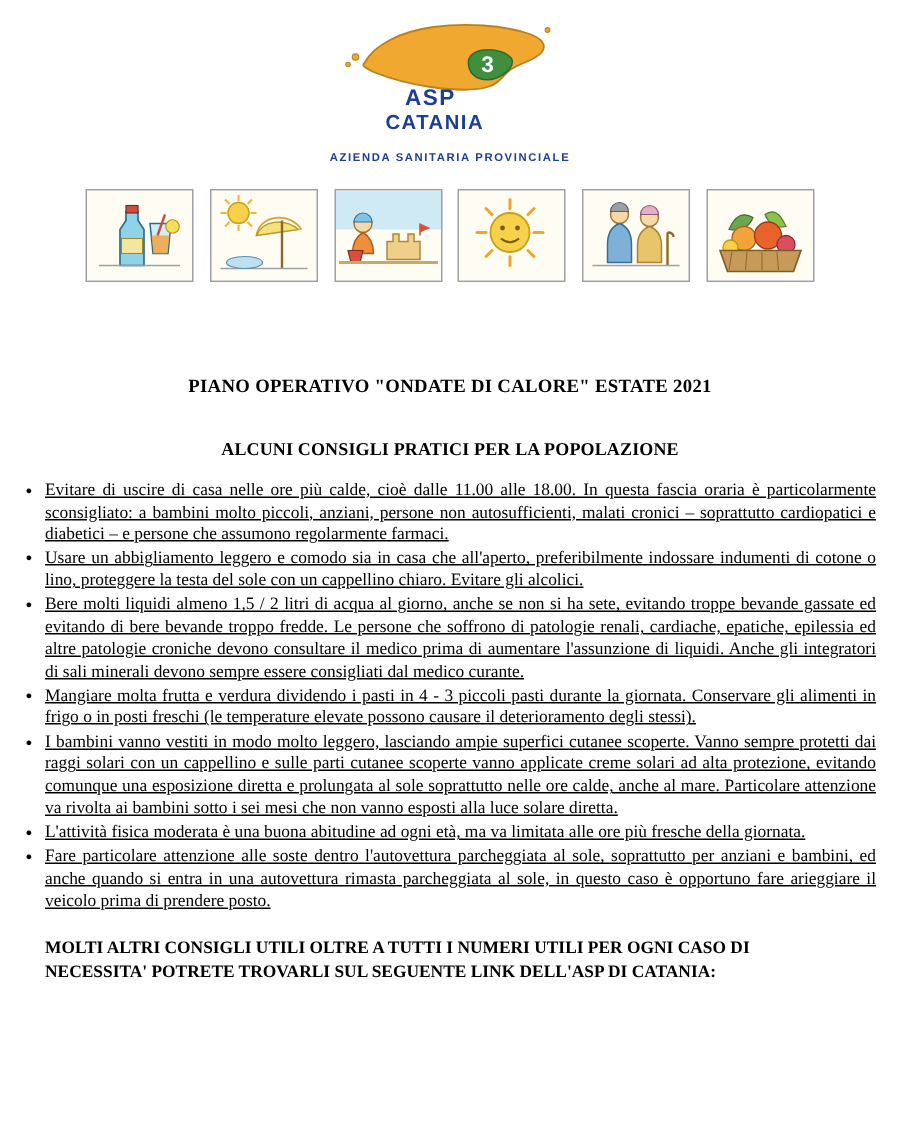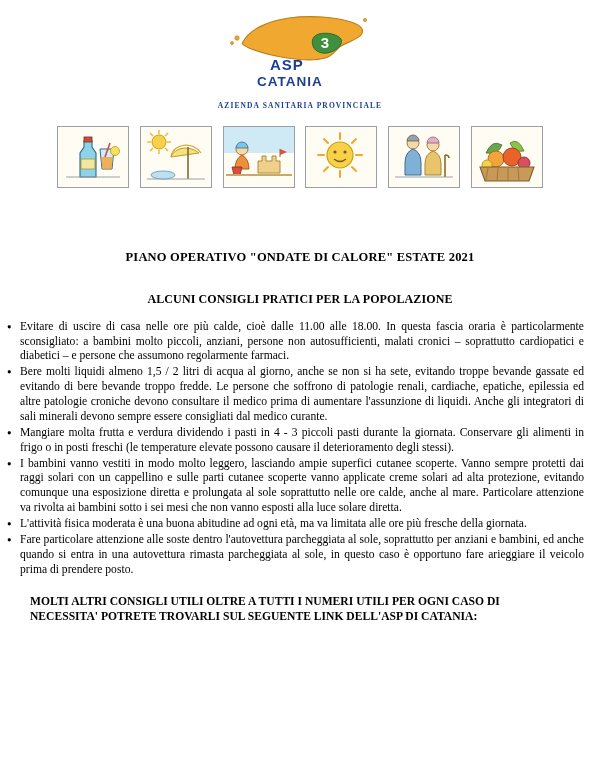"AZIENDA SANITARIA PROVINCIALE" .logo-azienda { font-family: Liberation Serif, serif -> Liberation Sans, sans-serif }
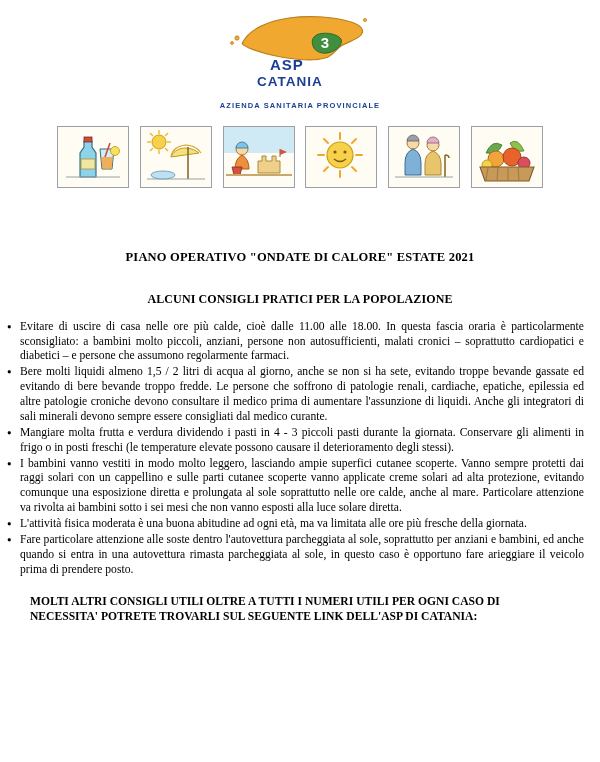"Evitare di uscire di casa" ul.advice { padding-left: 20px -> 30px; text-decoration: none -> underline }
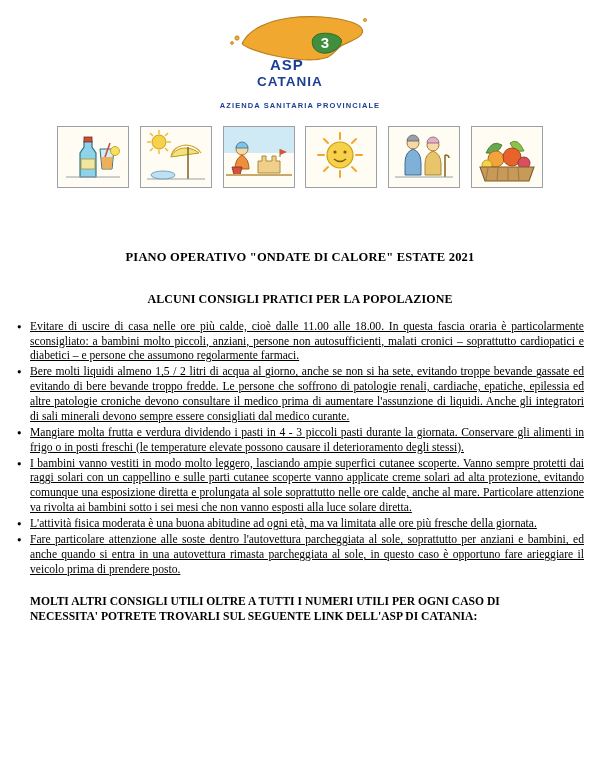"Usare un abbigliamento leggero e" li { html: none -> <li>Usare un abbigliamento leggero e comodo sia in casa che all'aperto, preferibilmente indossare indumenti di cotone o lino, proteggere la testa del sole con un cappellino chiaro. Evitare gli alcolici.</li> }
